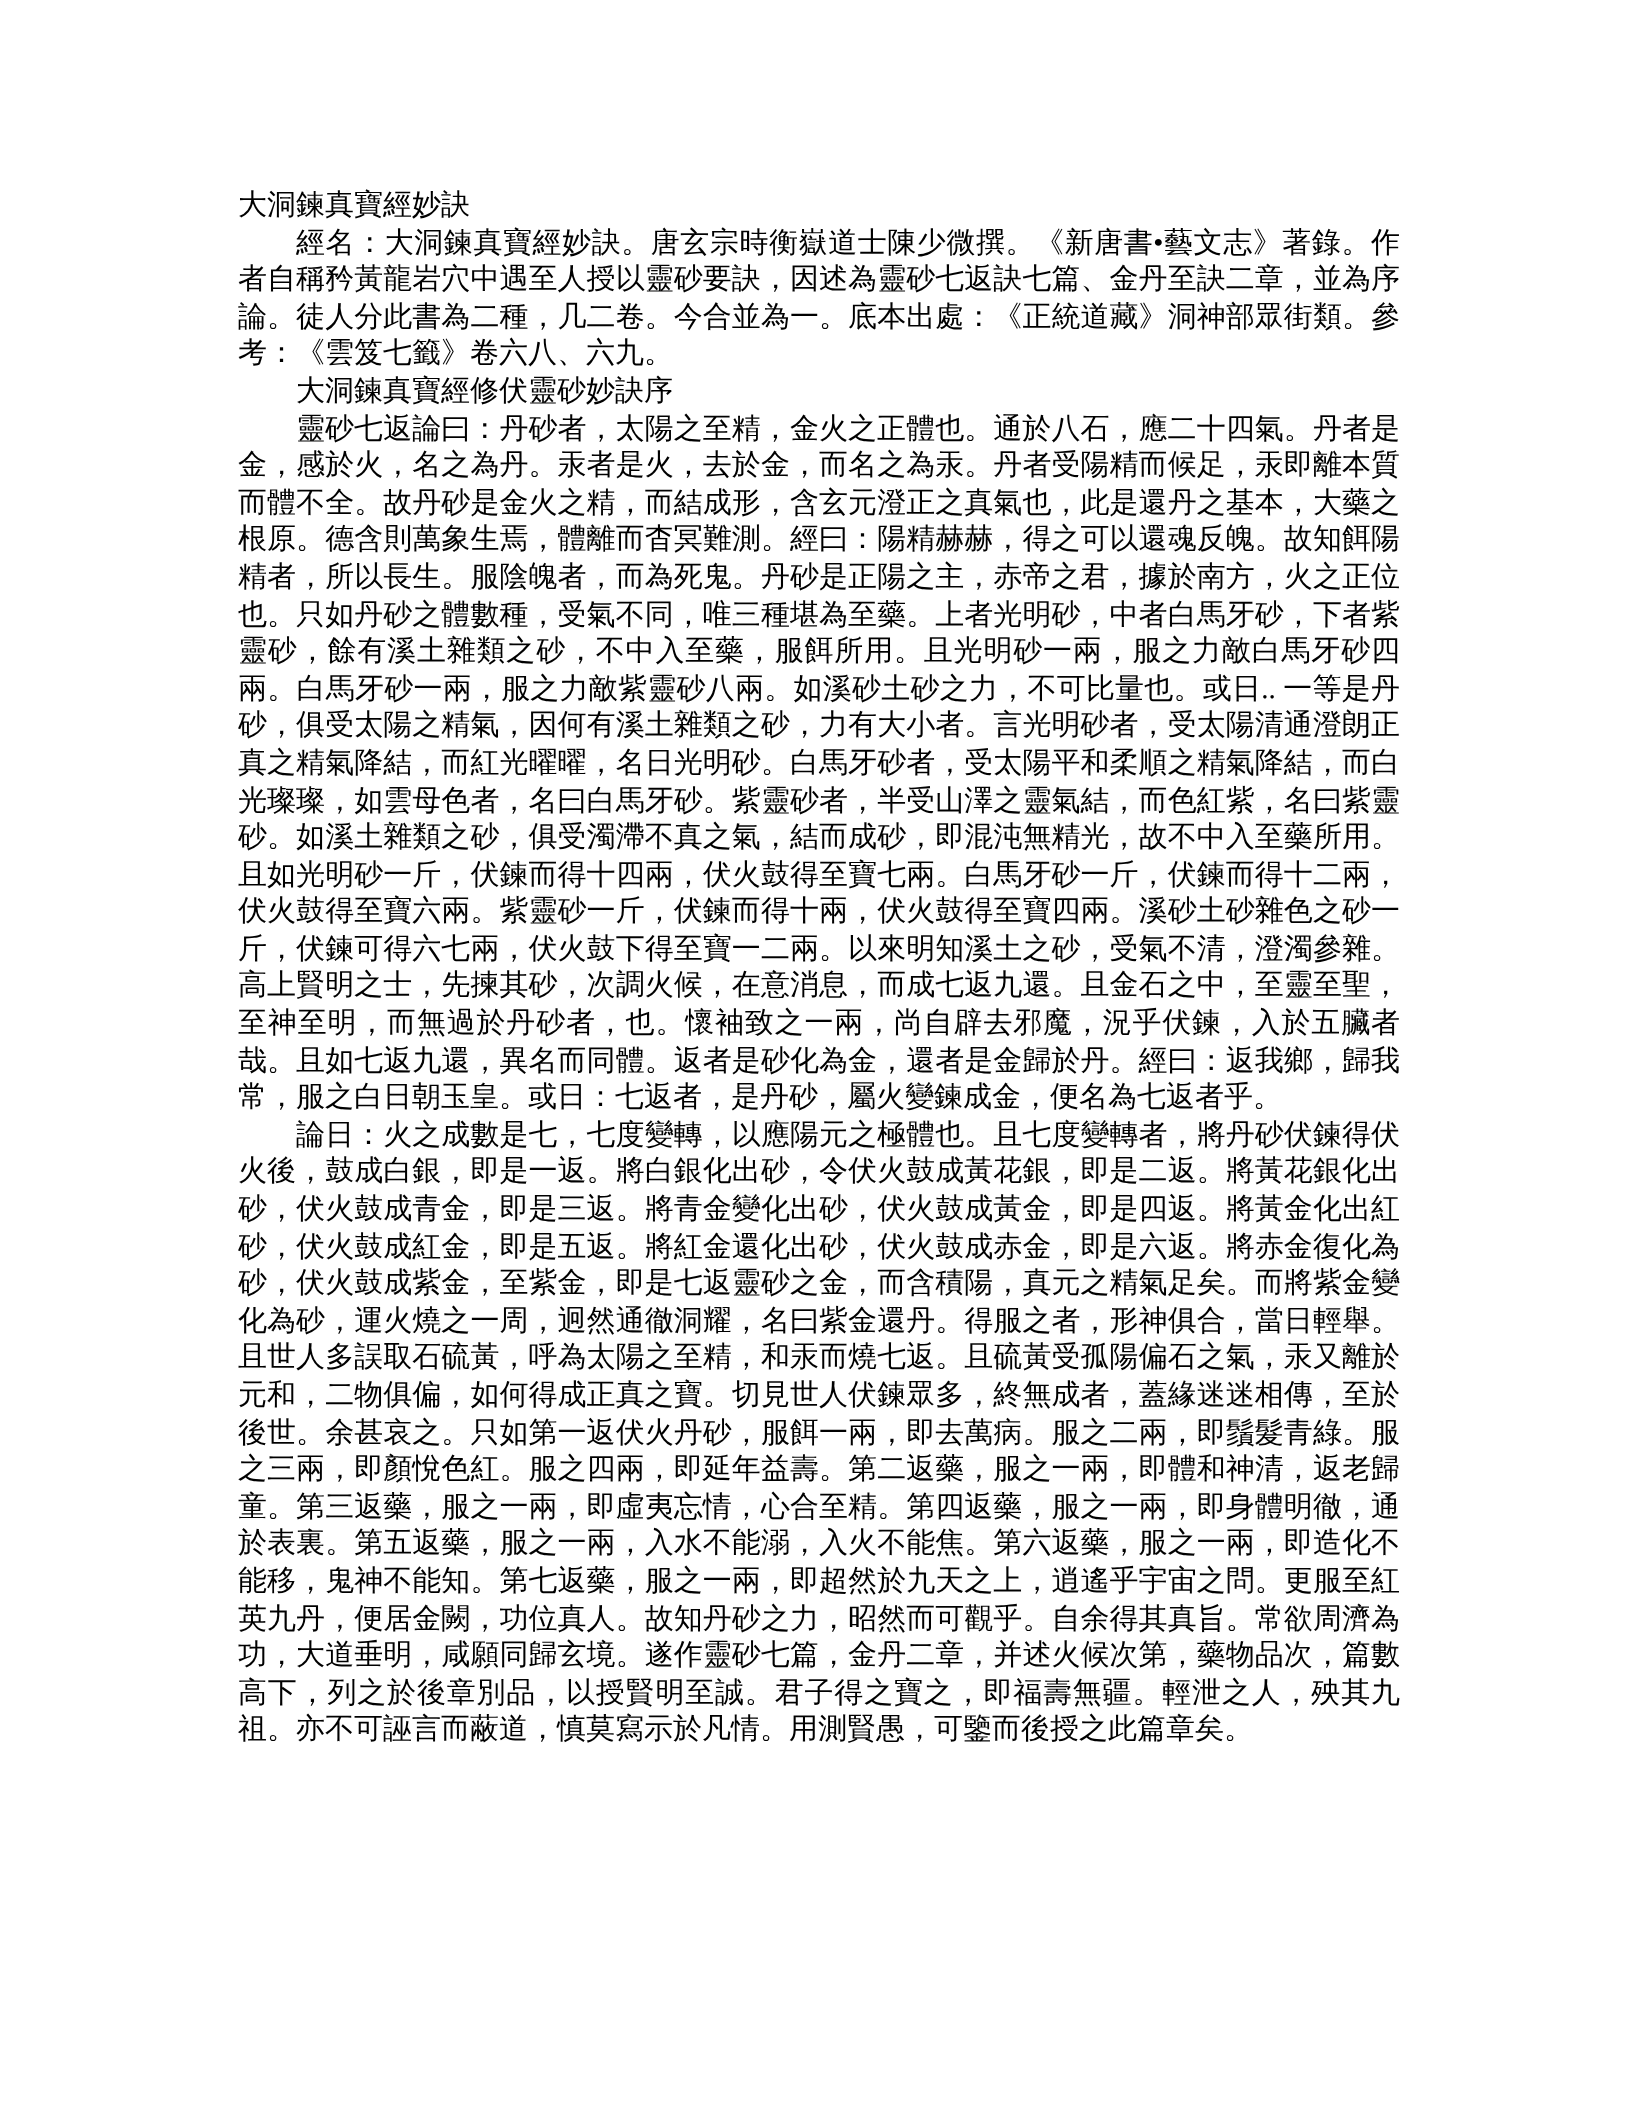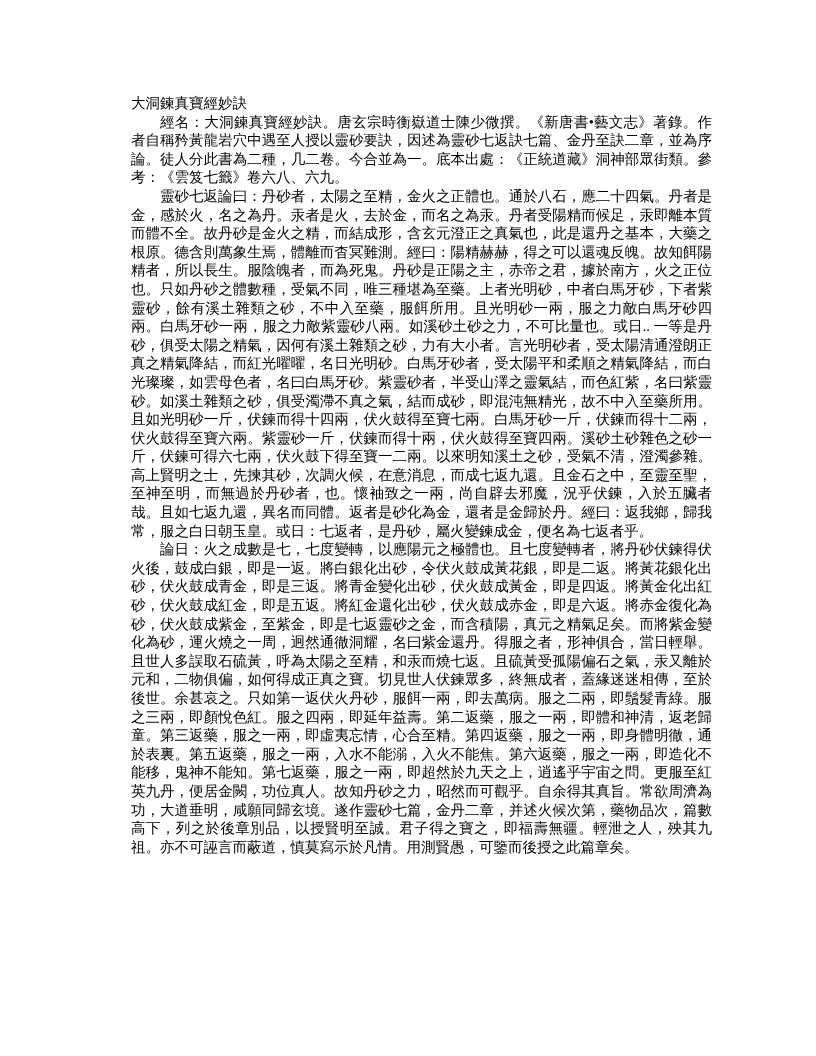"大洞鍊真寶經妙訣" .content { margin-left: 12px -> none }
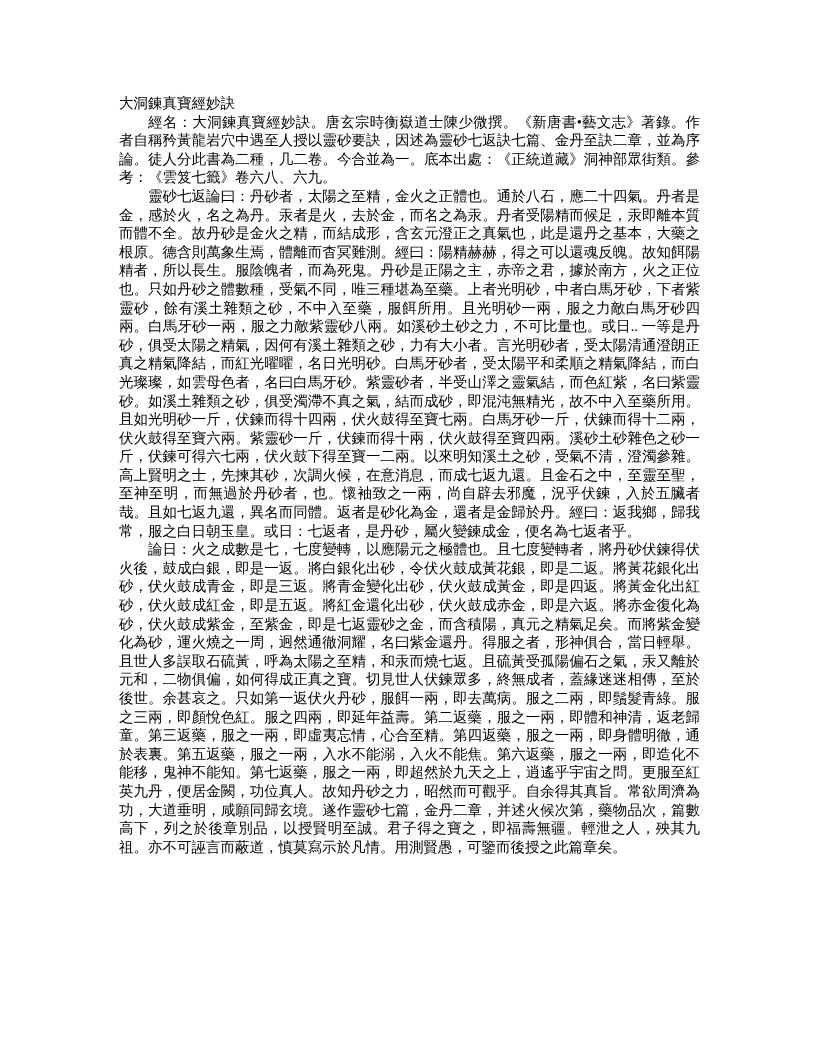"大洞鍊真寶經修伏靈砂妙訣序" p.para { html: none -> <p>大洞鍊真寶經修伏靈砂妙訣序</p> }
